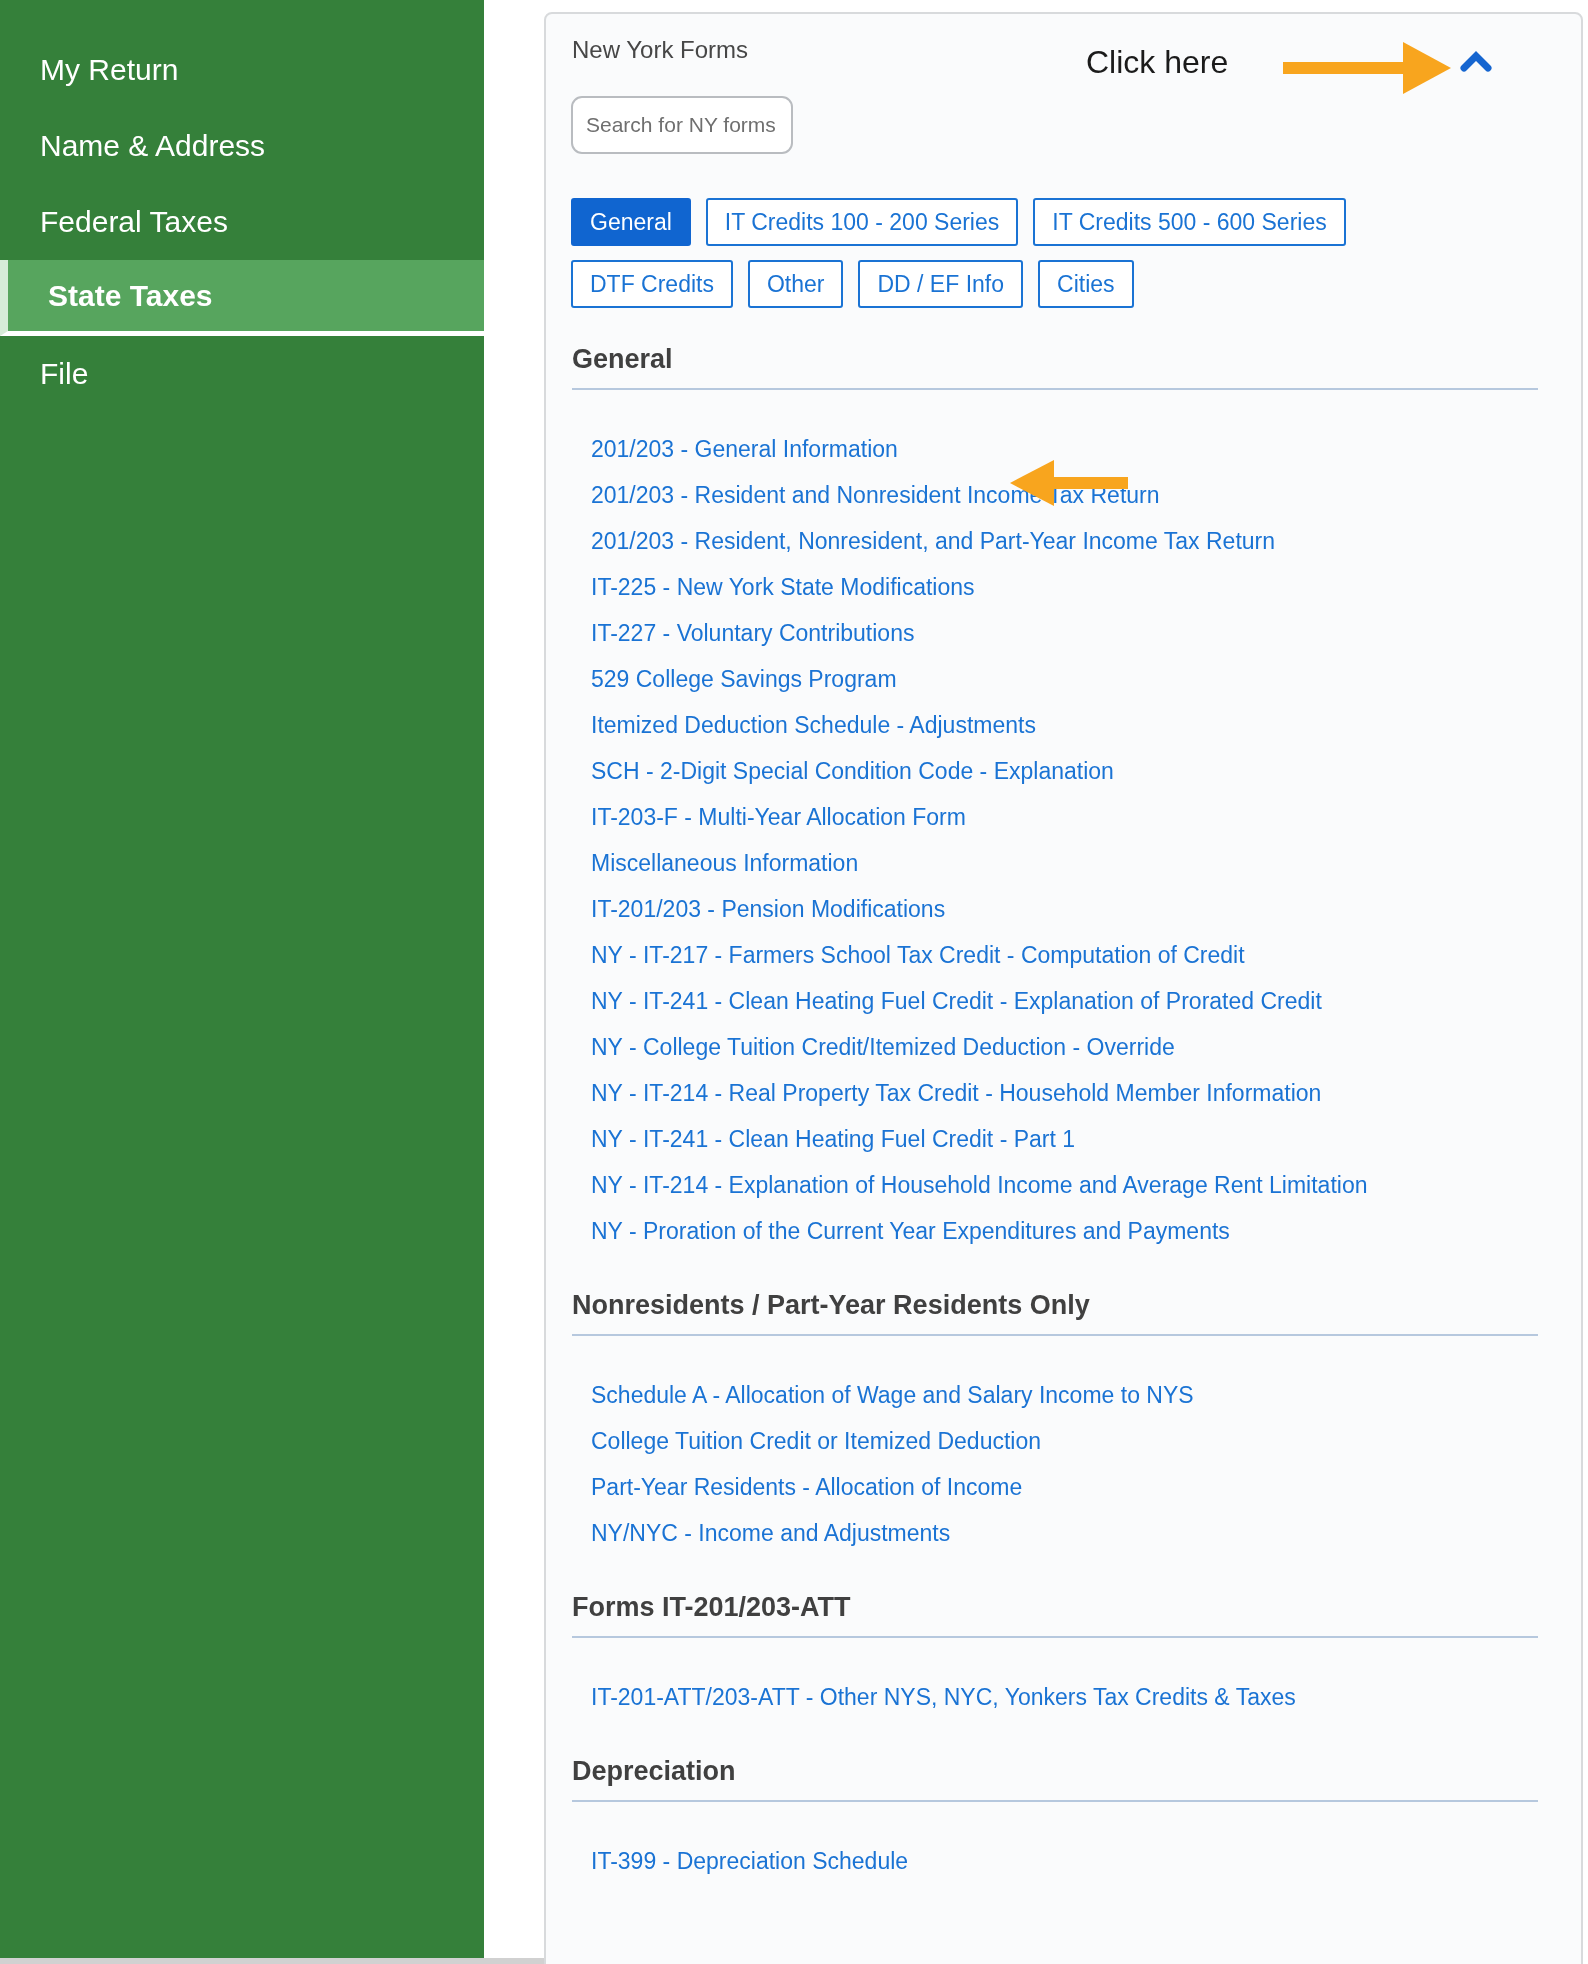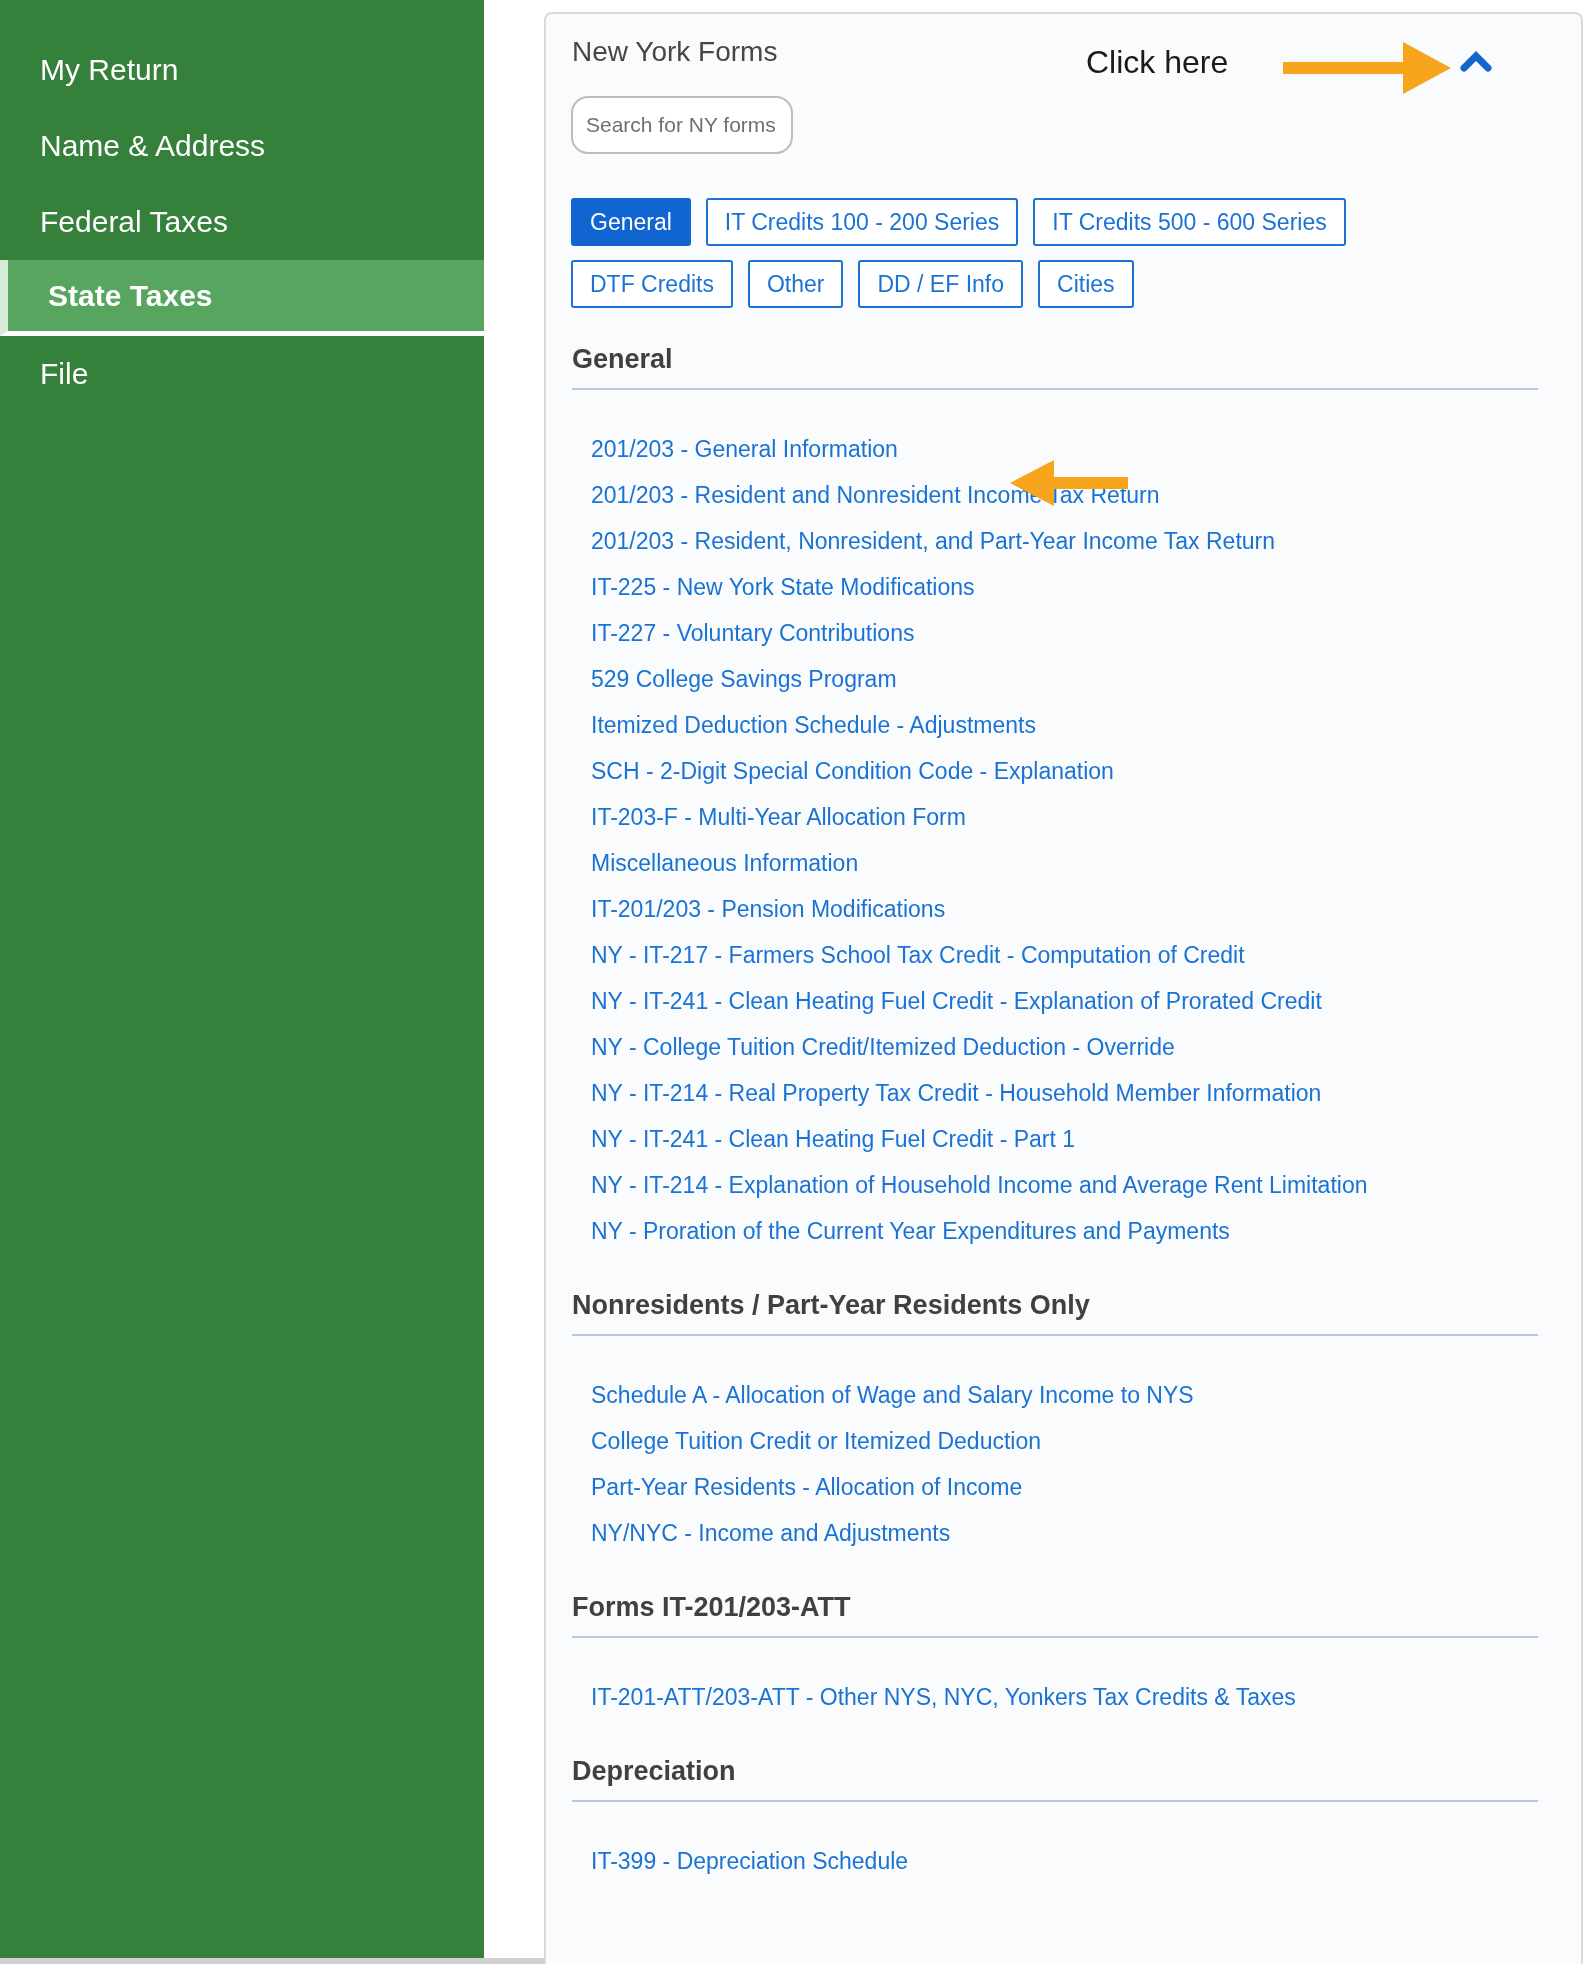"New York Forms" .card-title { font-size: 28px -> 24px }
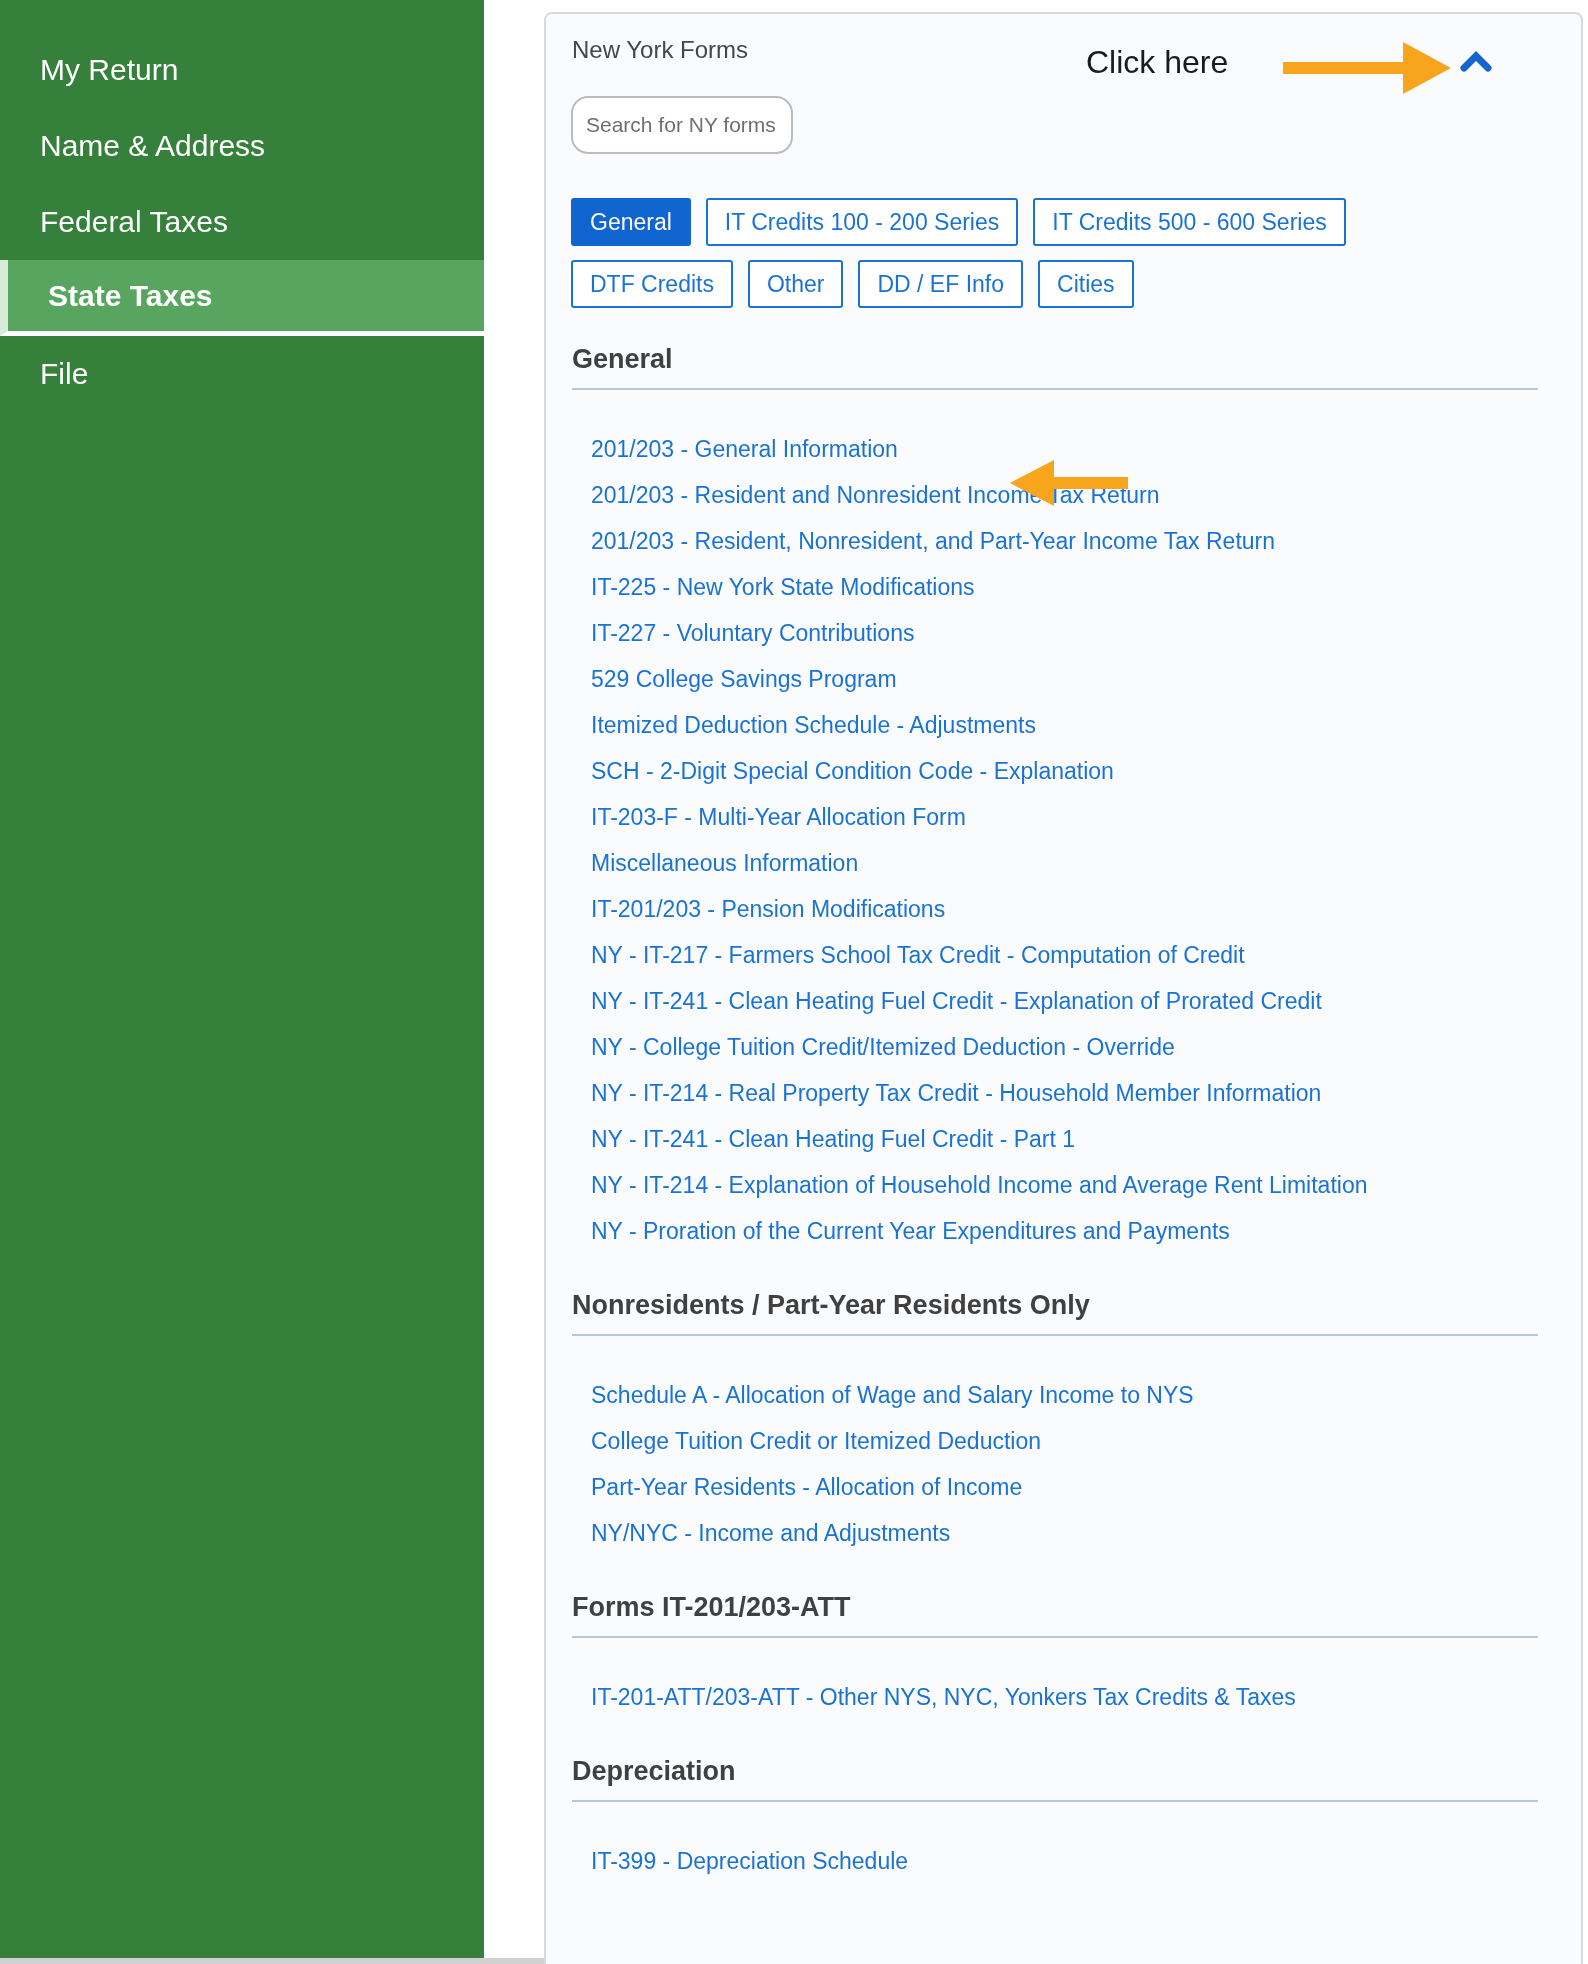"Search for NY forms" .search-input { border-radius: 17px -> 11px }
